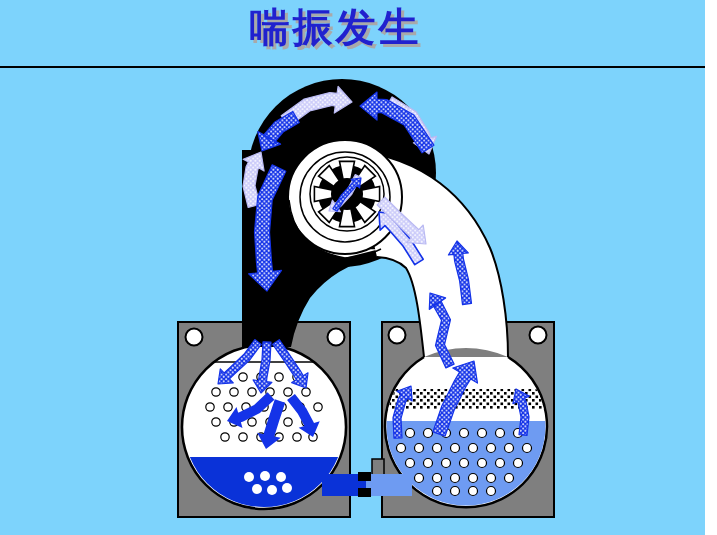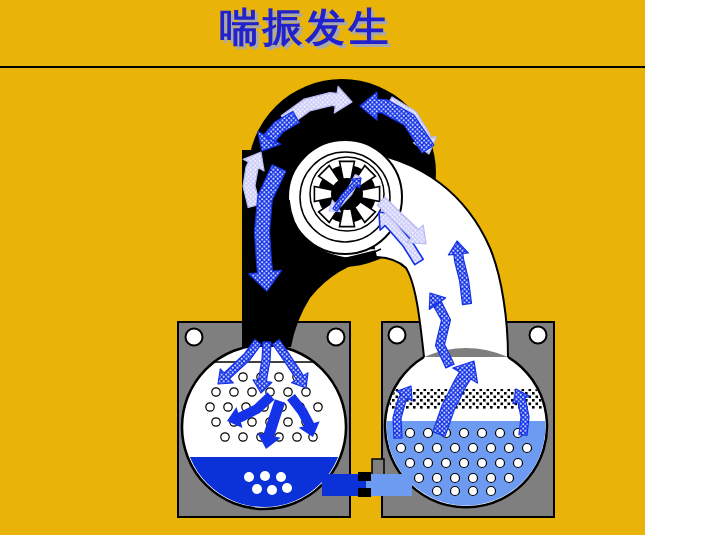"喘振发生" .slide { background: #eab308 -> #7dd3fc; width: 645px -> 705px }
